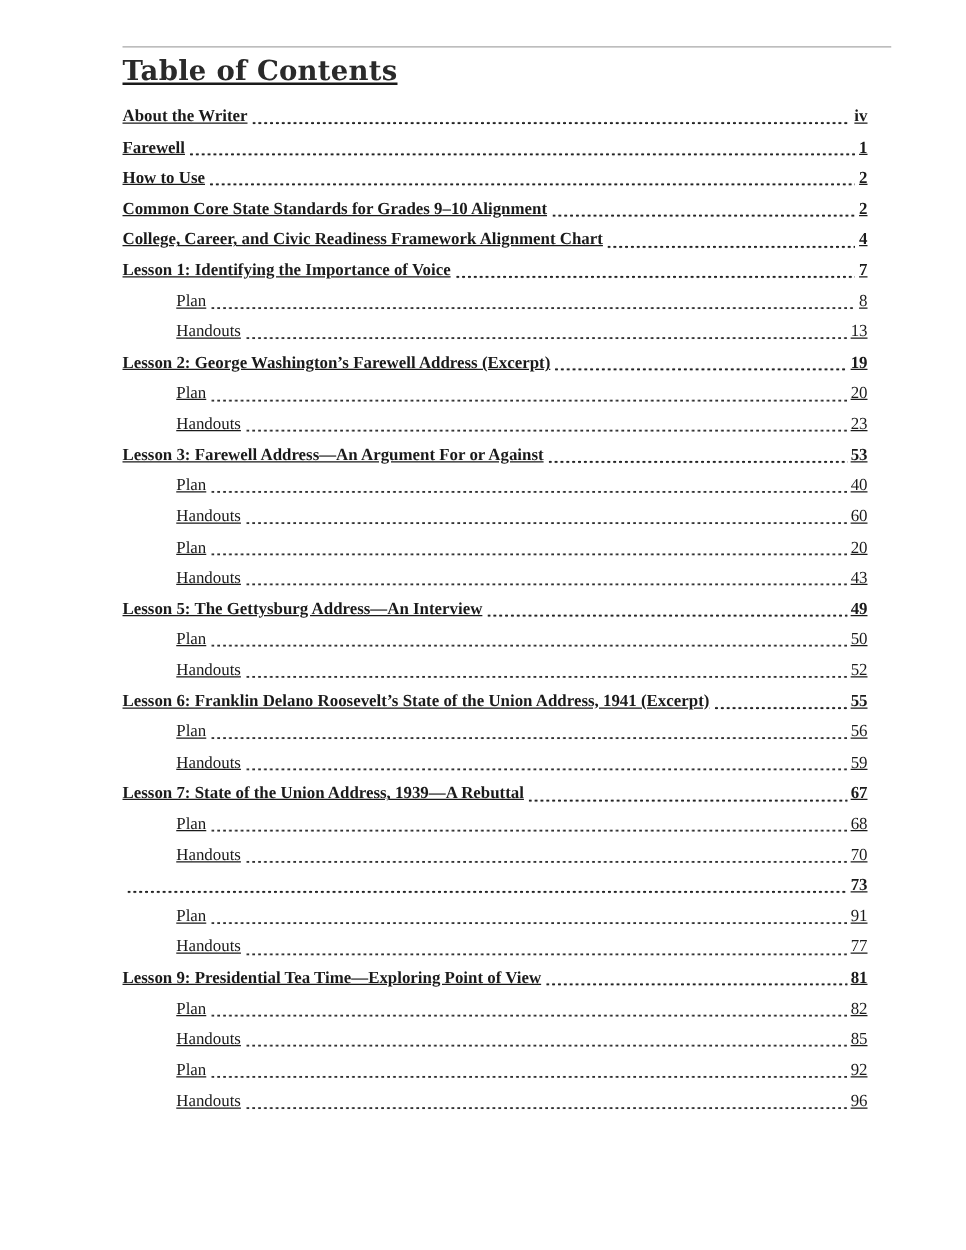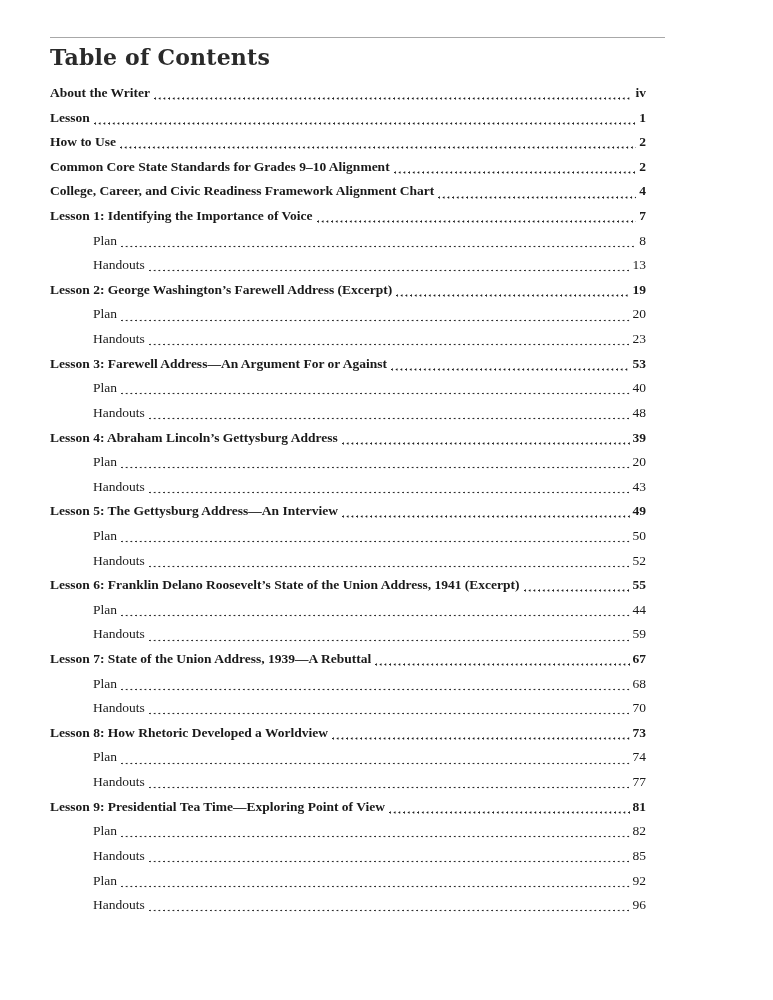"Table of Contents" .page { padding-left: 50px -> 98px; text-decoration: none -> underline }
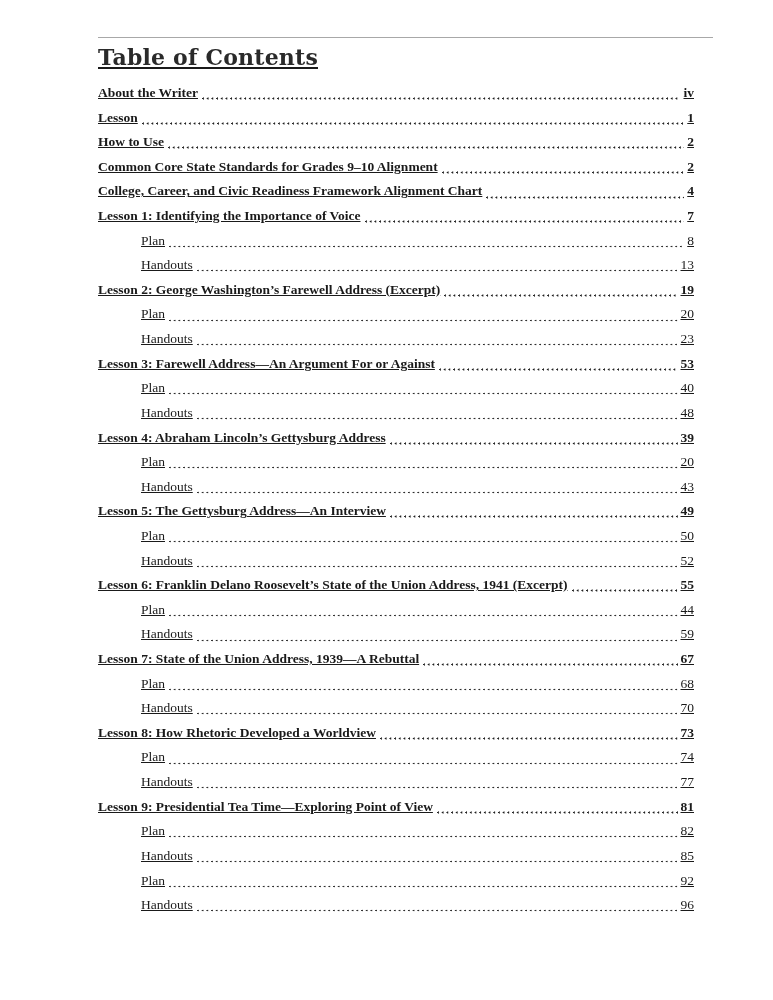"Lesson" span.label { text: Lesson -> Farewell }
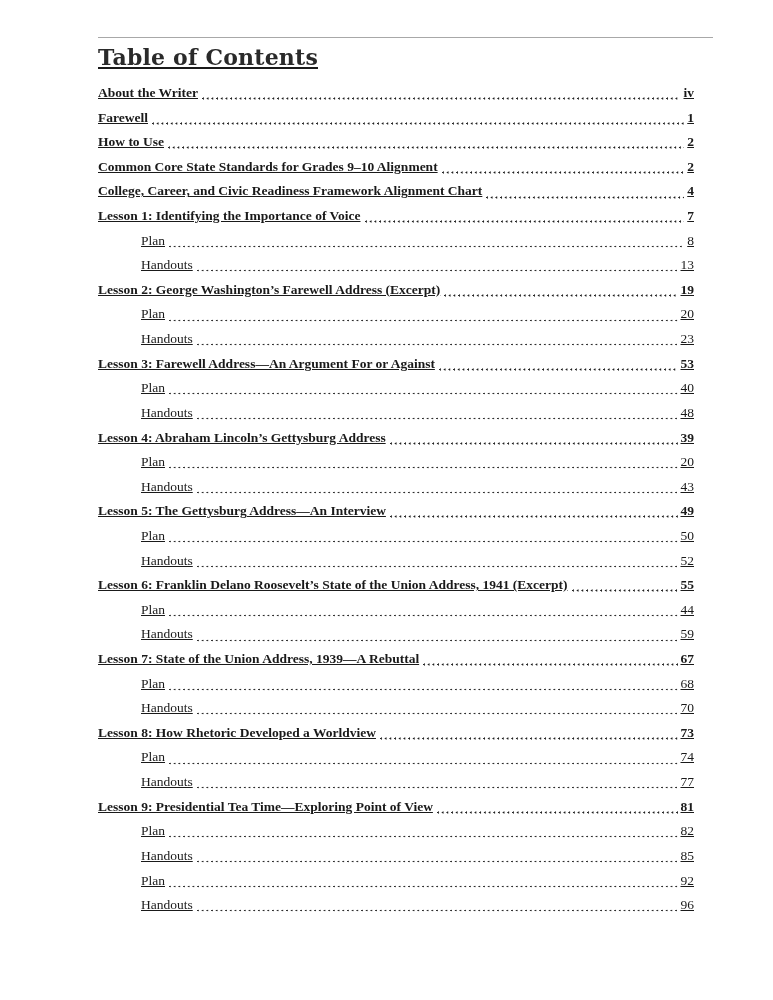"48" span.pagenum { text: 48 -> 60 }
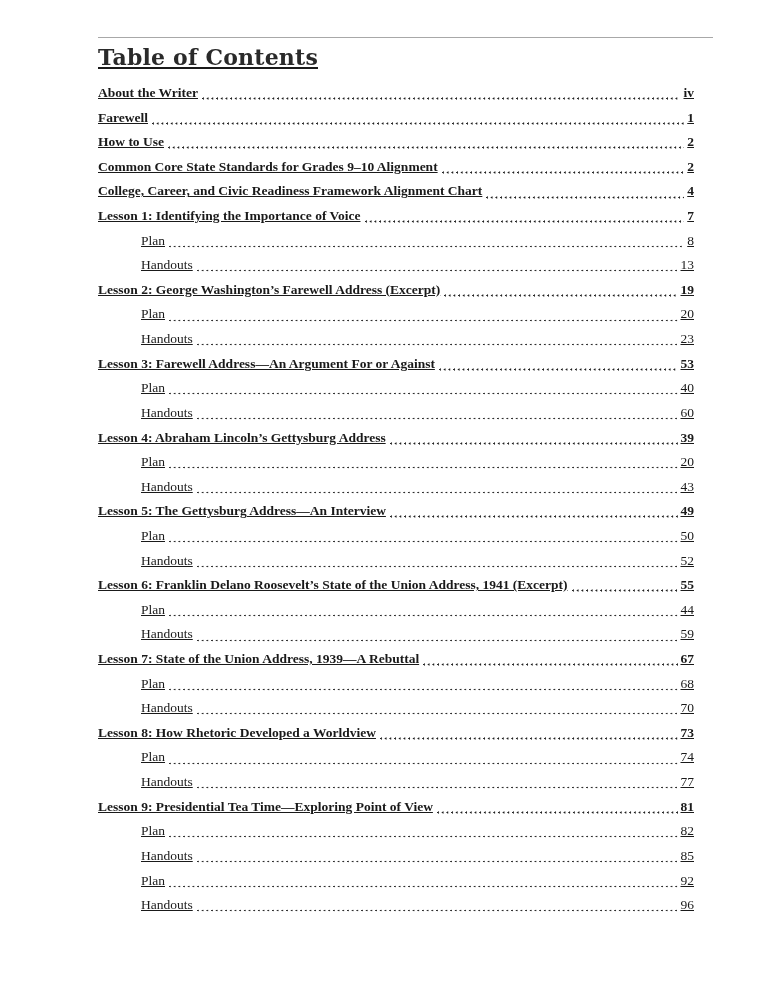"Lesson 4: Abraham Lincoln’s Gettysburg" div.row { html: <div> <span>Lesson 4: Abraham Lincoln’s Gettysburg Address</span> <span></span> <span>39</span> </div> -> none }
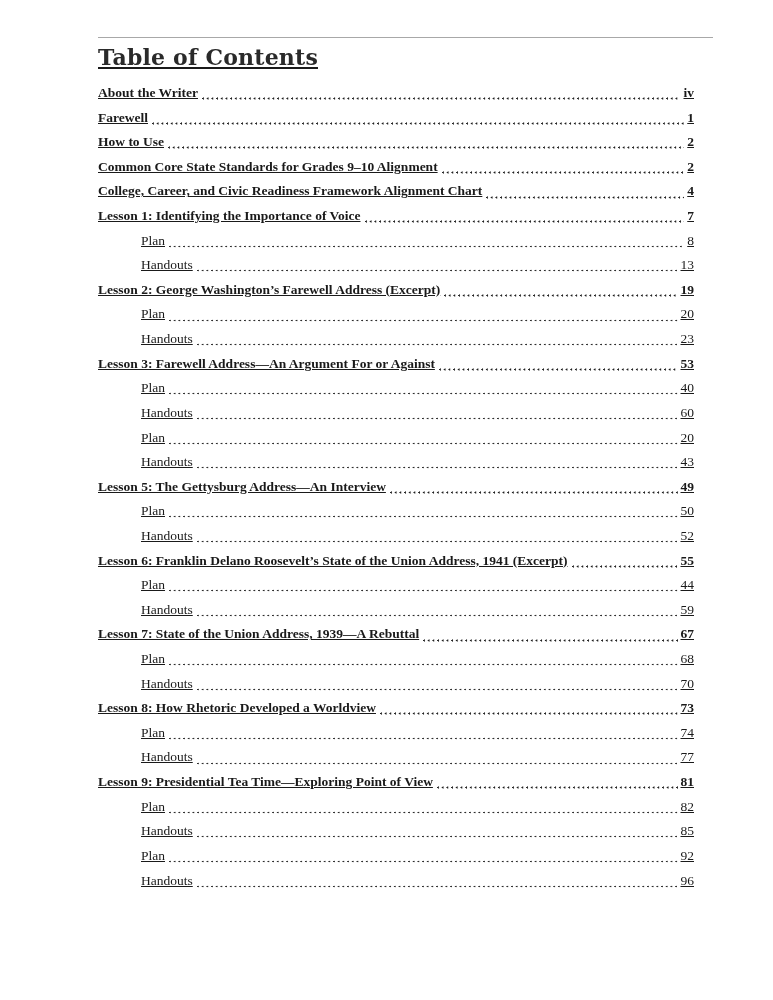"44" span.pagenum { text: 44 -> 56 }
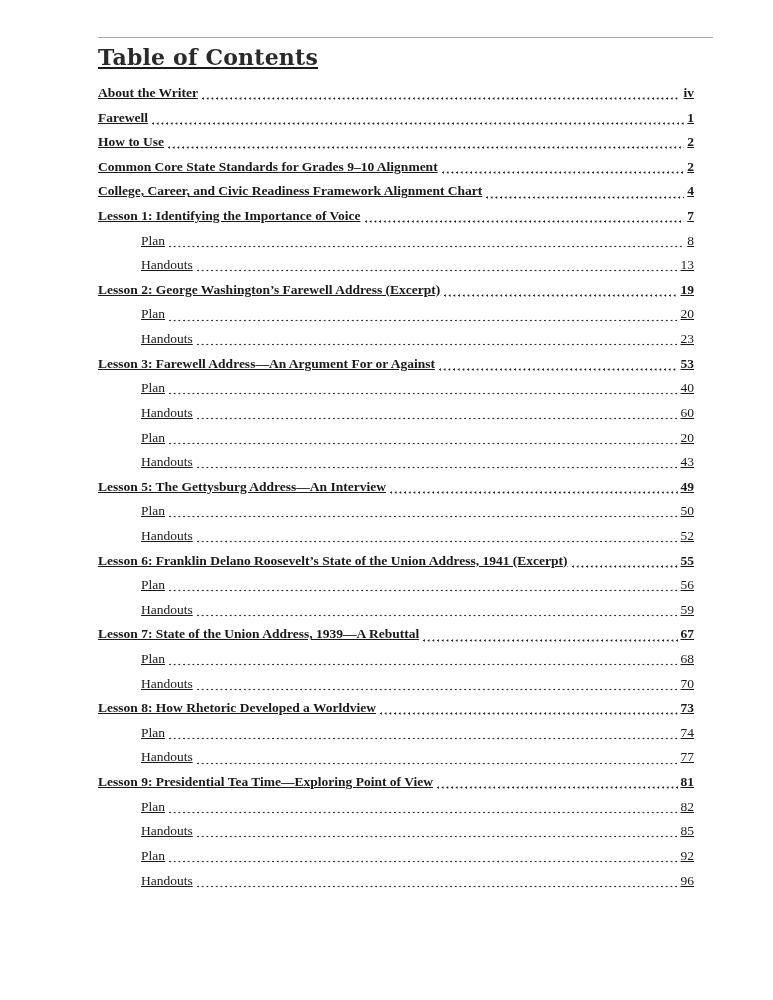"Lesson 8: How Rhetoric Developed" span.label { html: <span>Lesson 8: How Rhetoric Developed a Worldview</span> -> none }
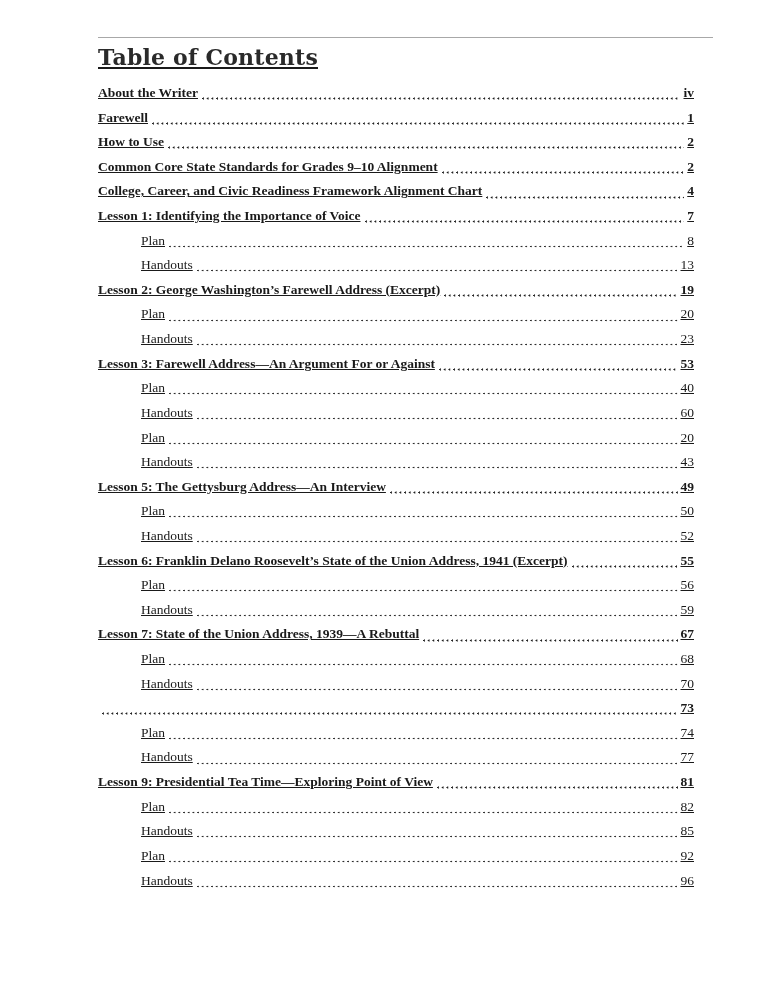"74" span.pagenum { text: 74 -> 91 }
